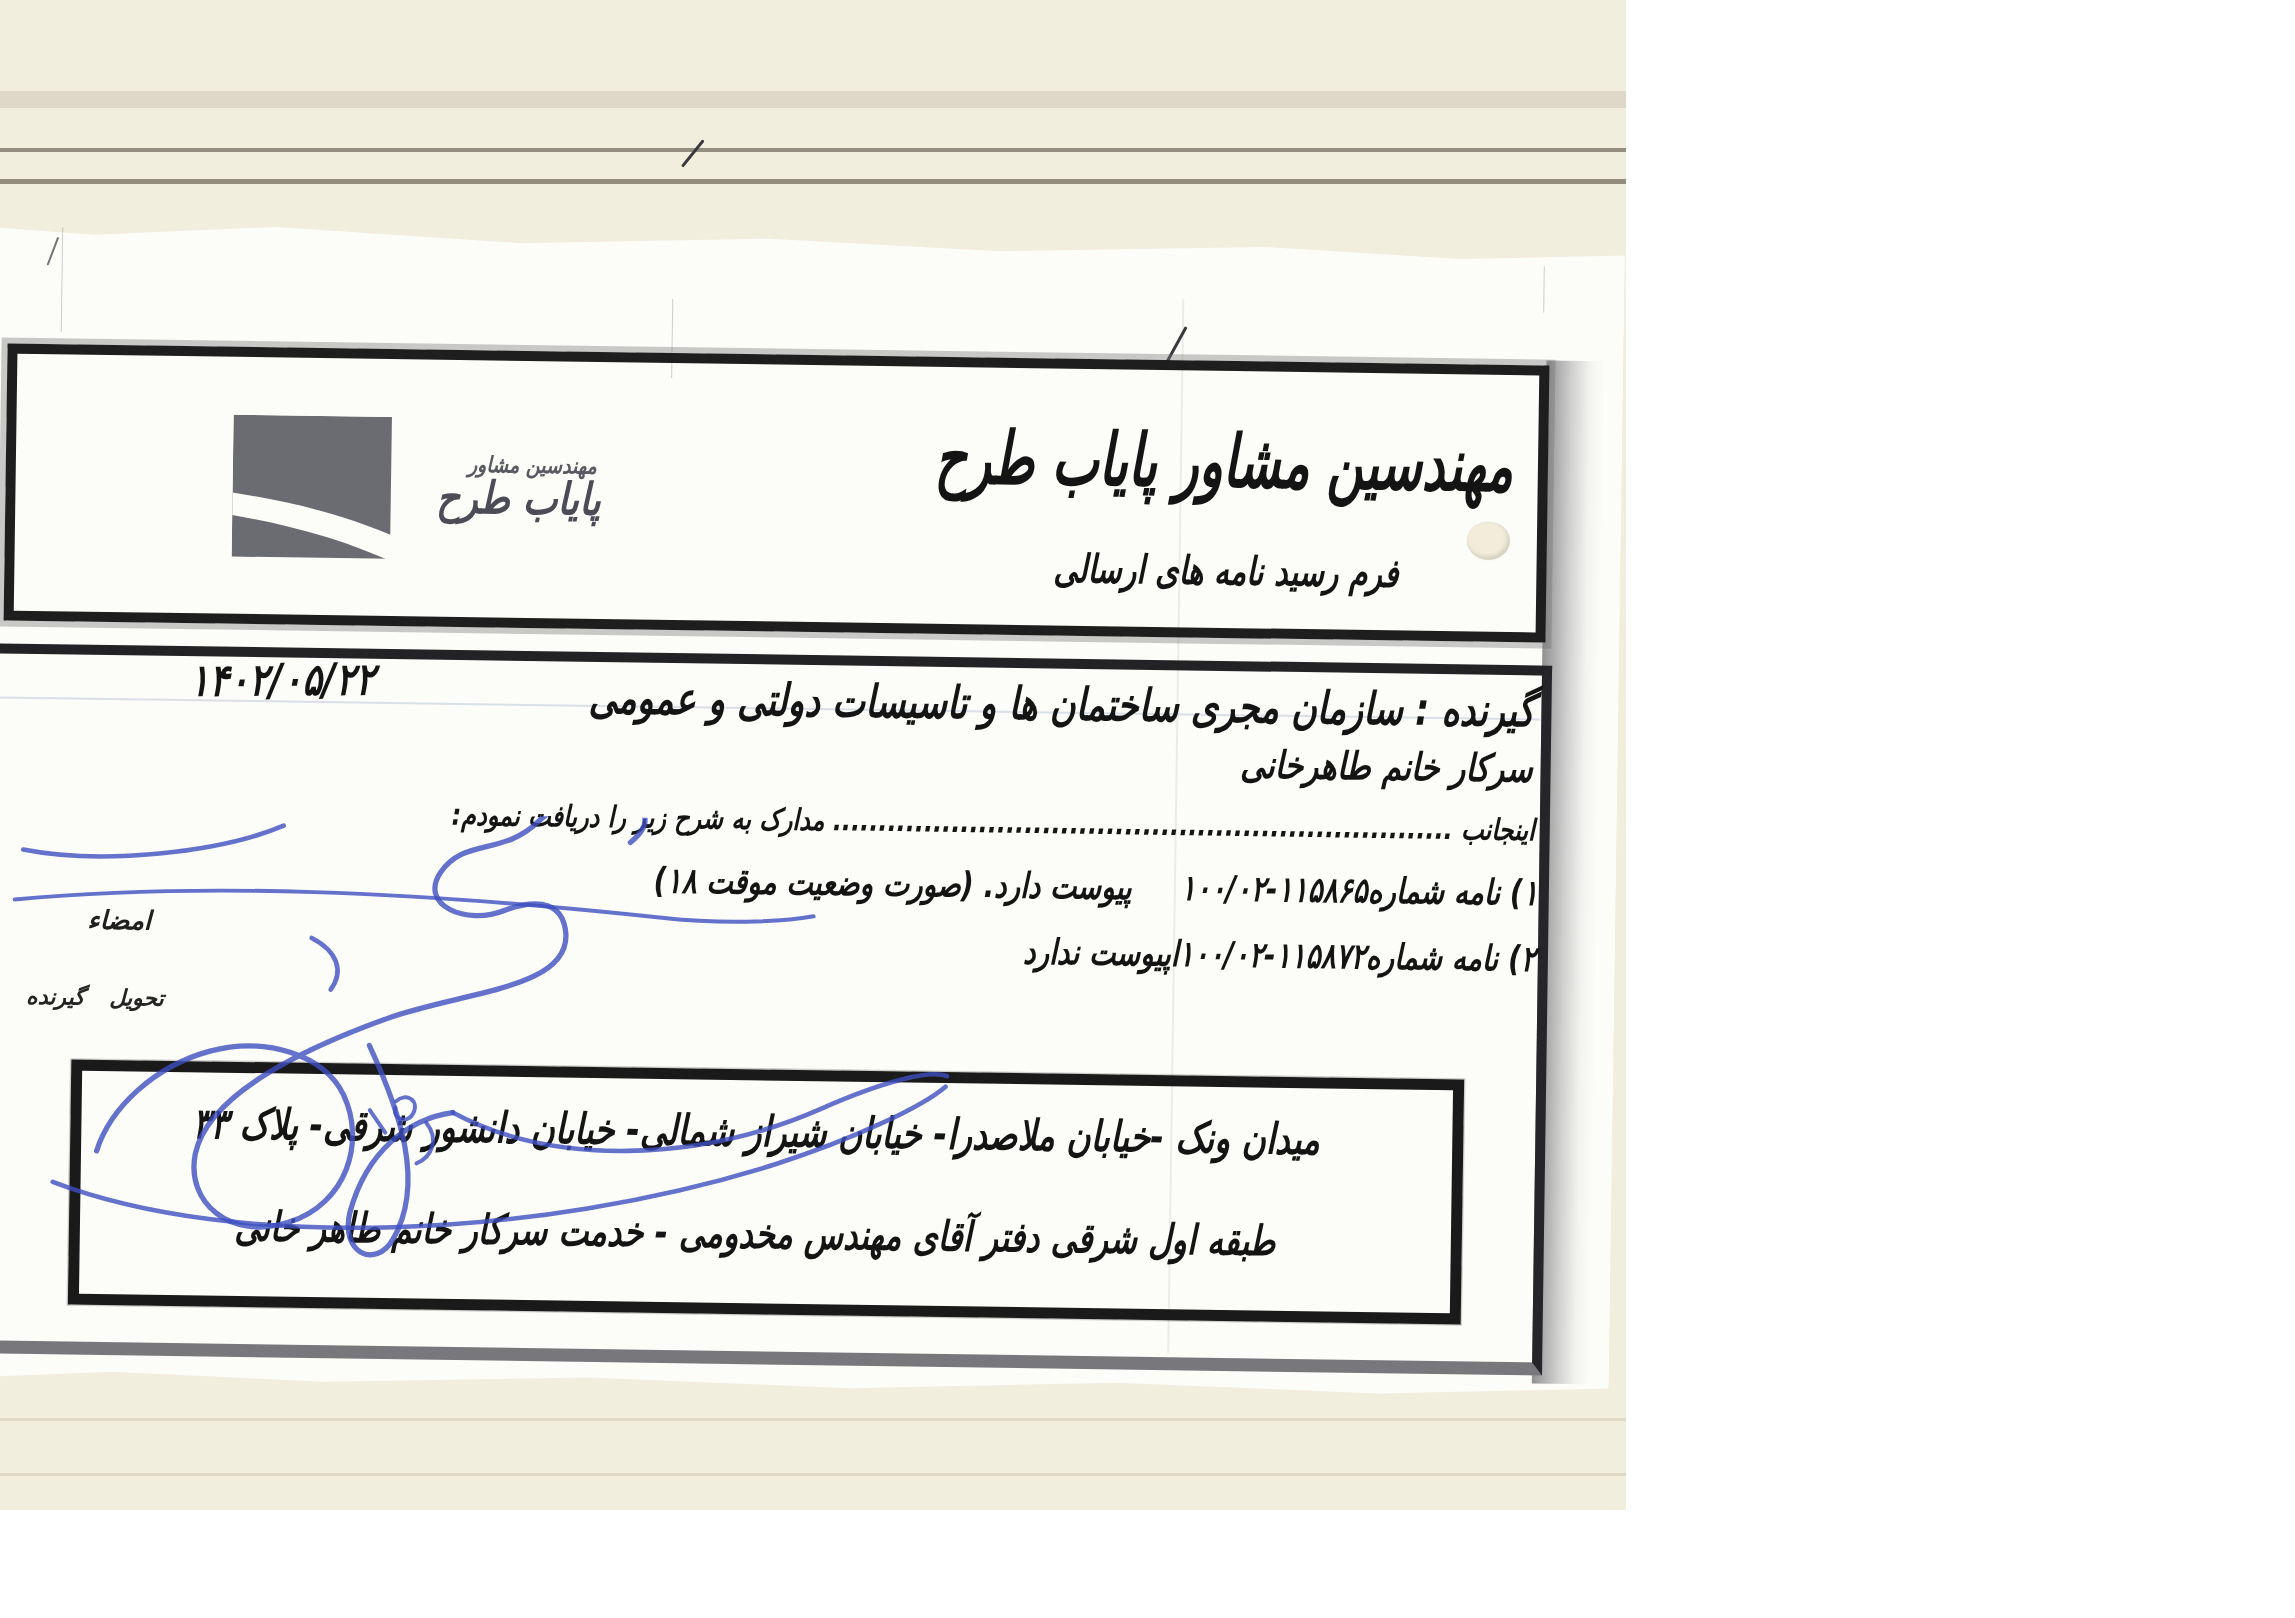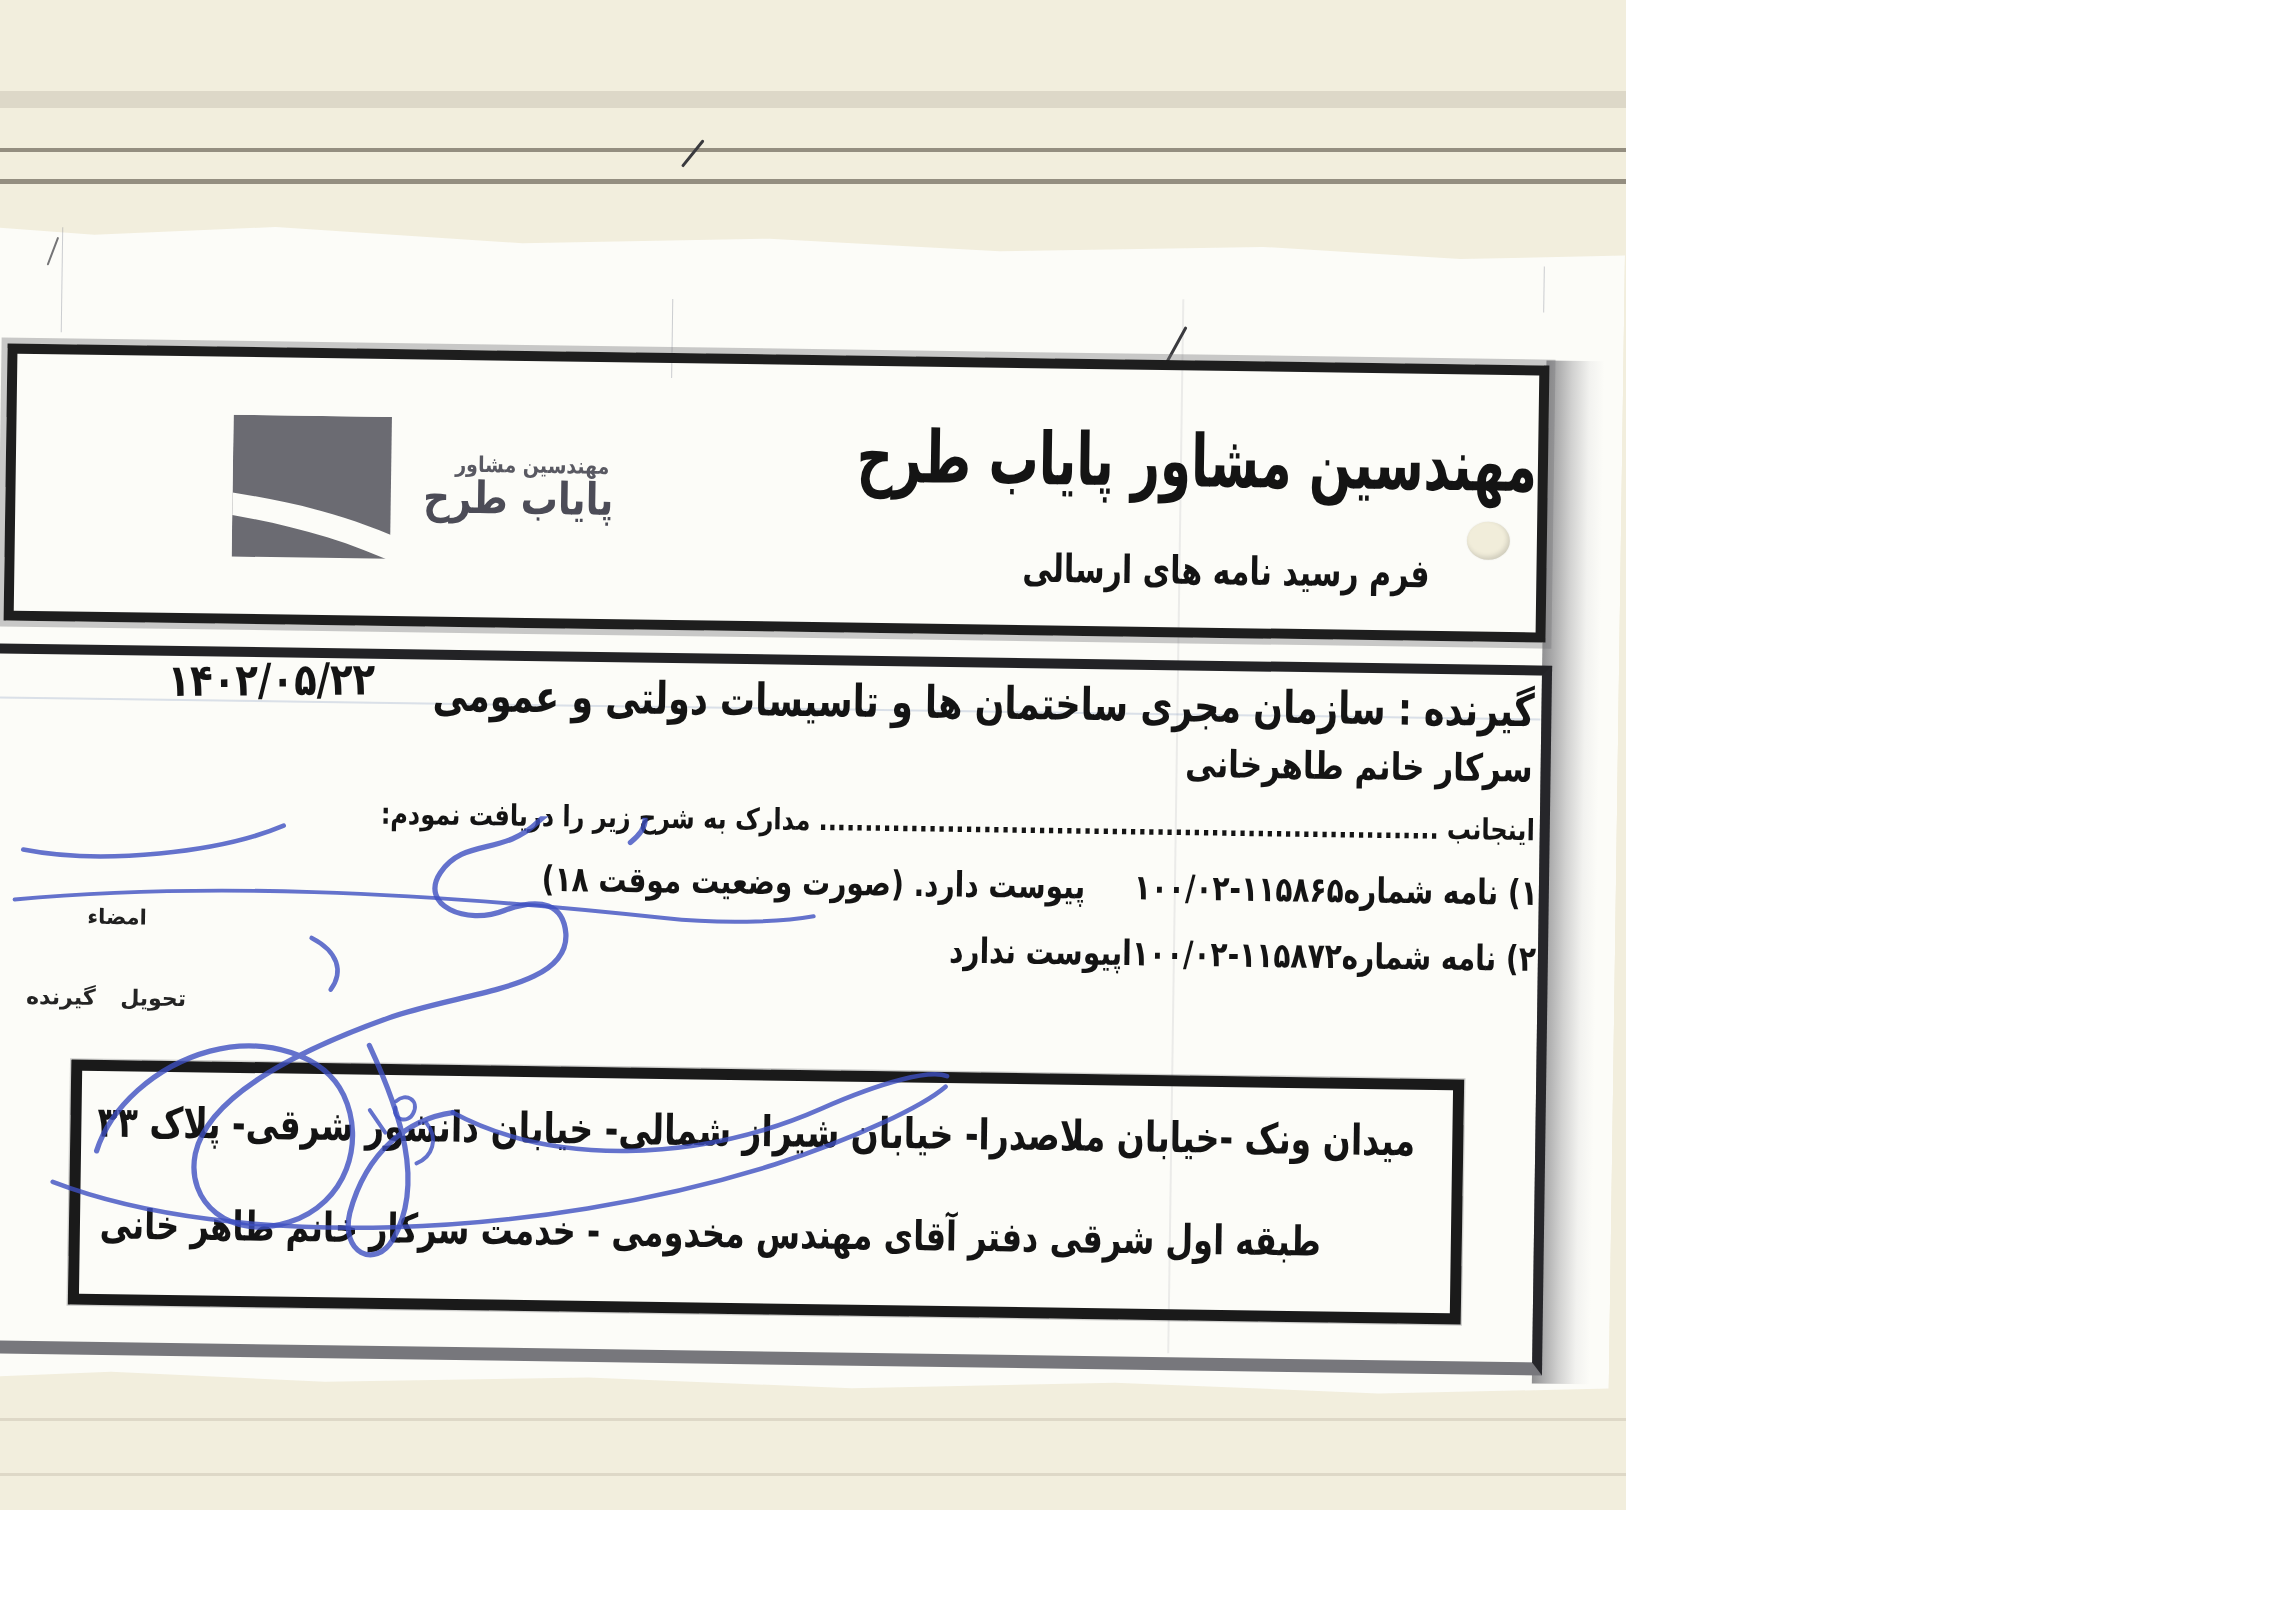"مهندسین مشاور" .canvas { font-style: none -> italic }
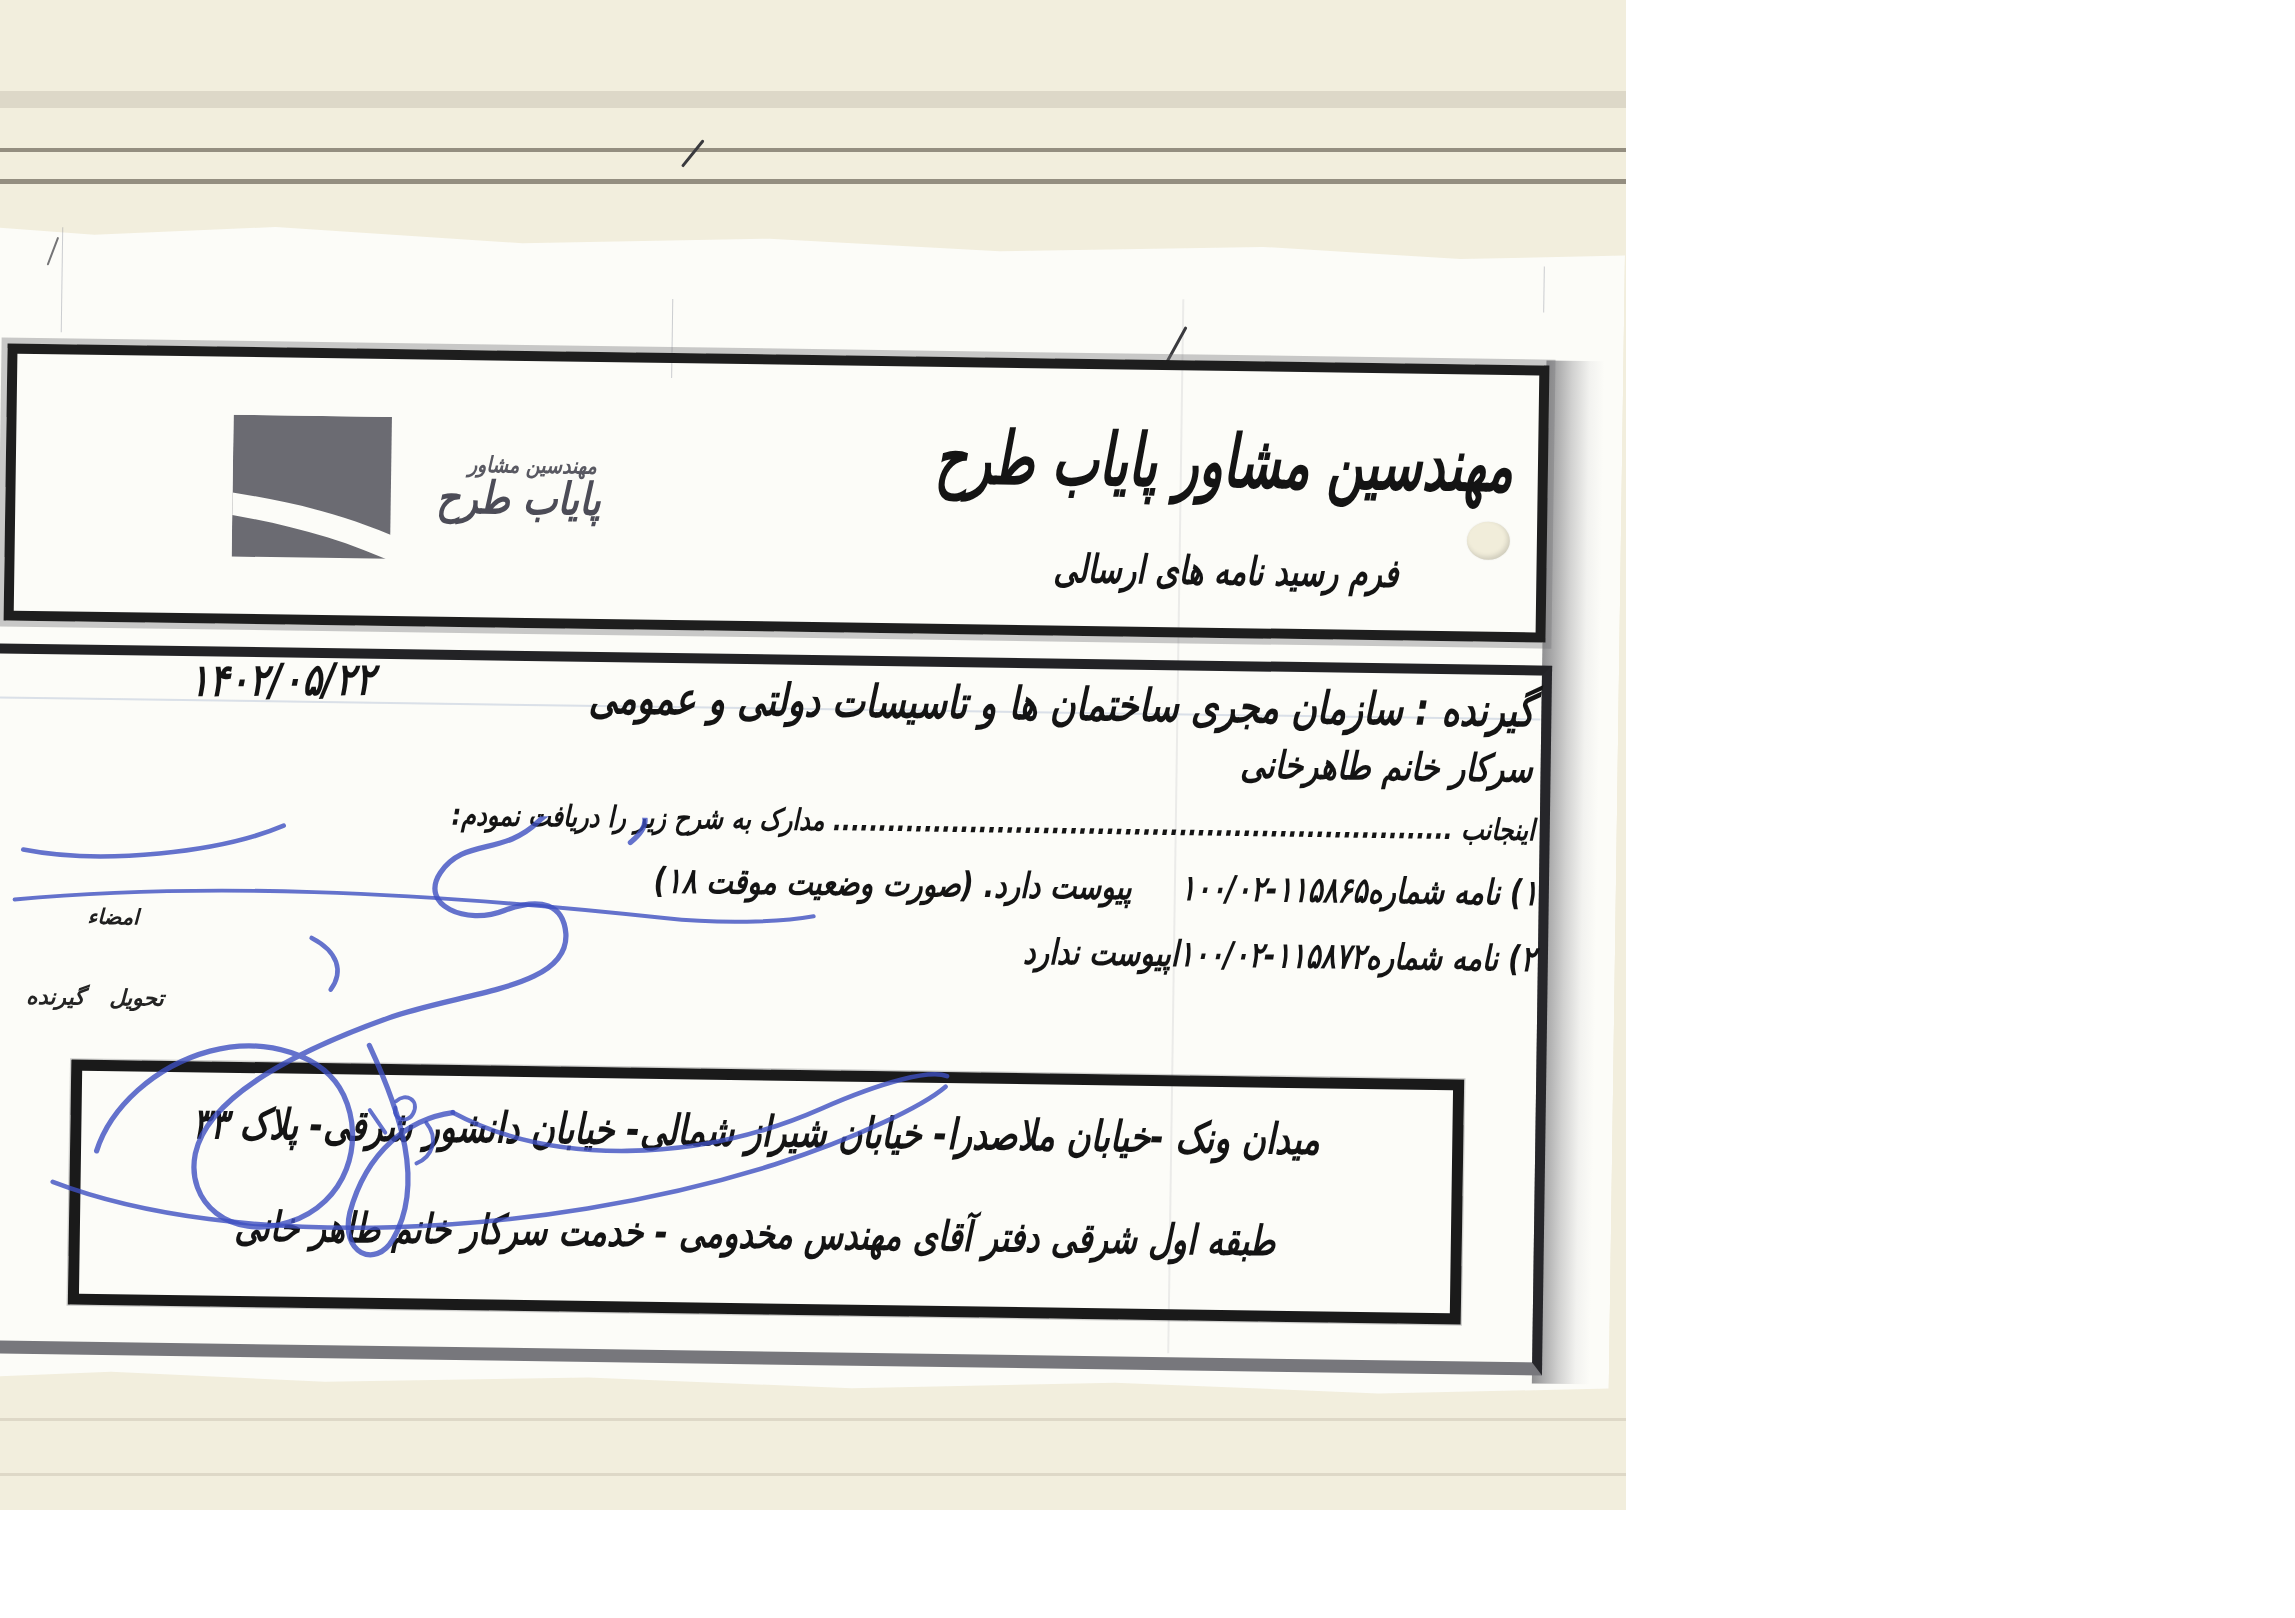"امضاء" .t-sig-label { font-size: 21px -> 26px }
